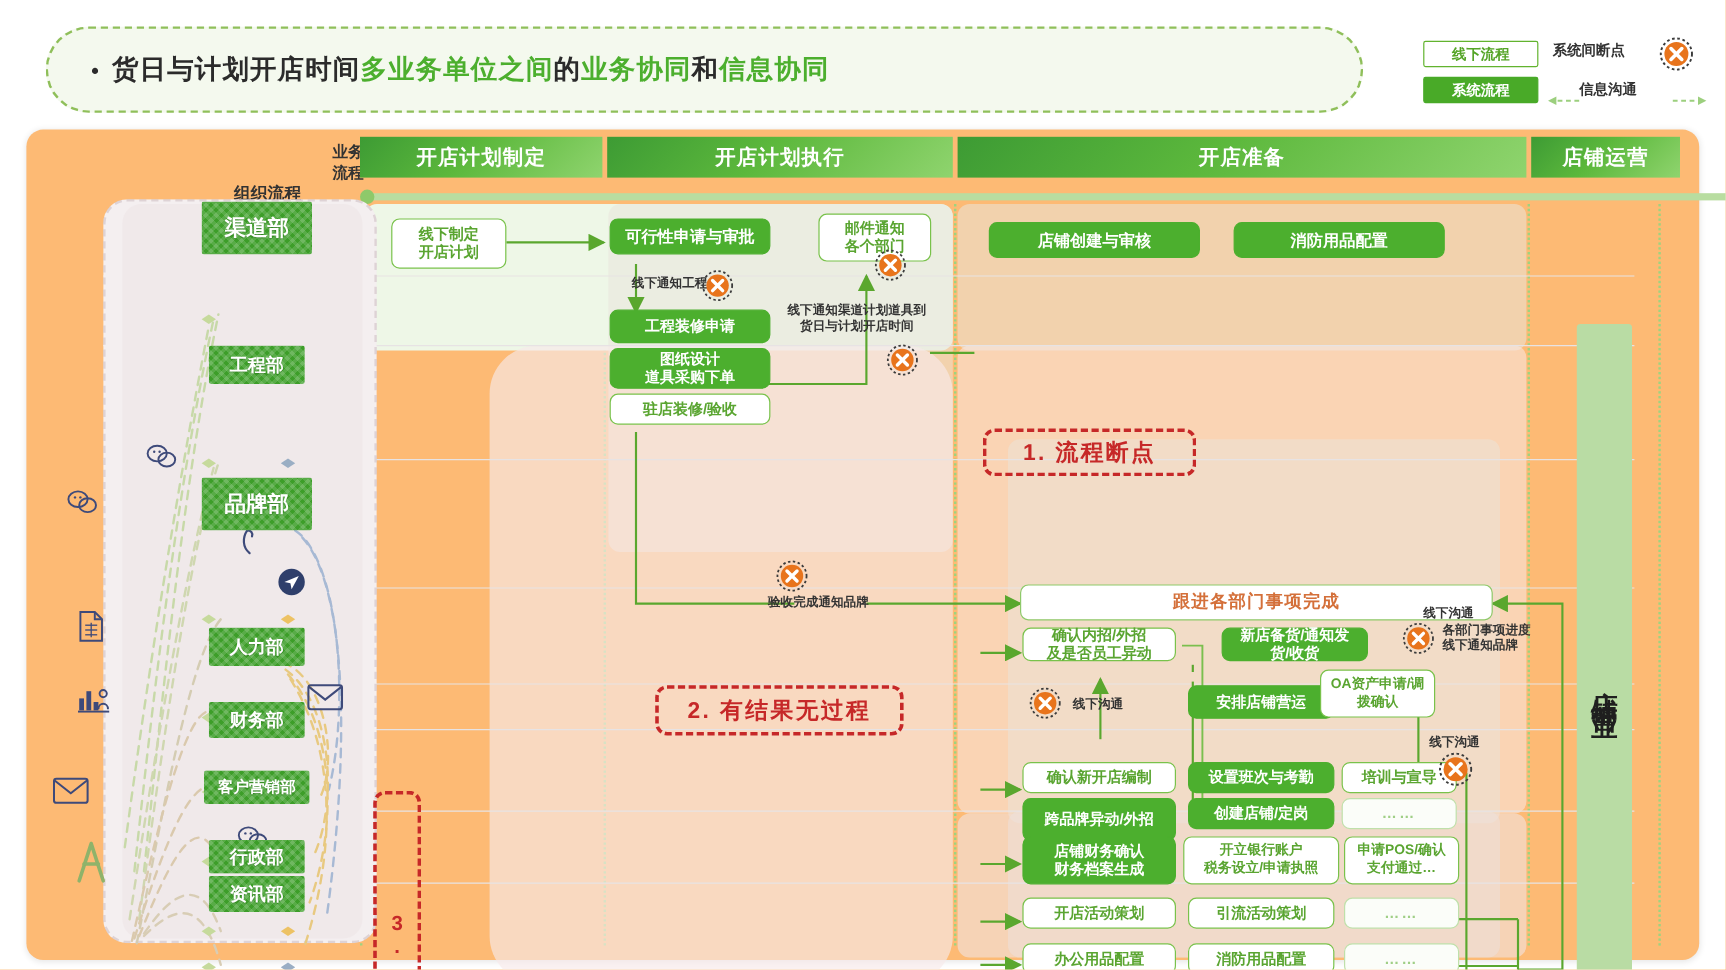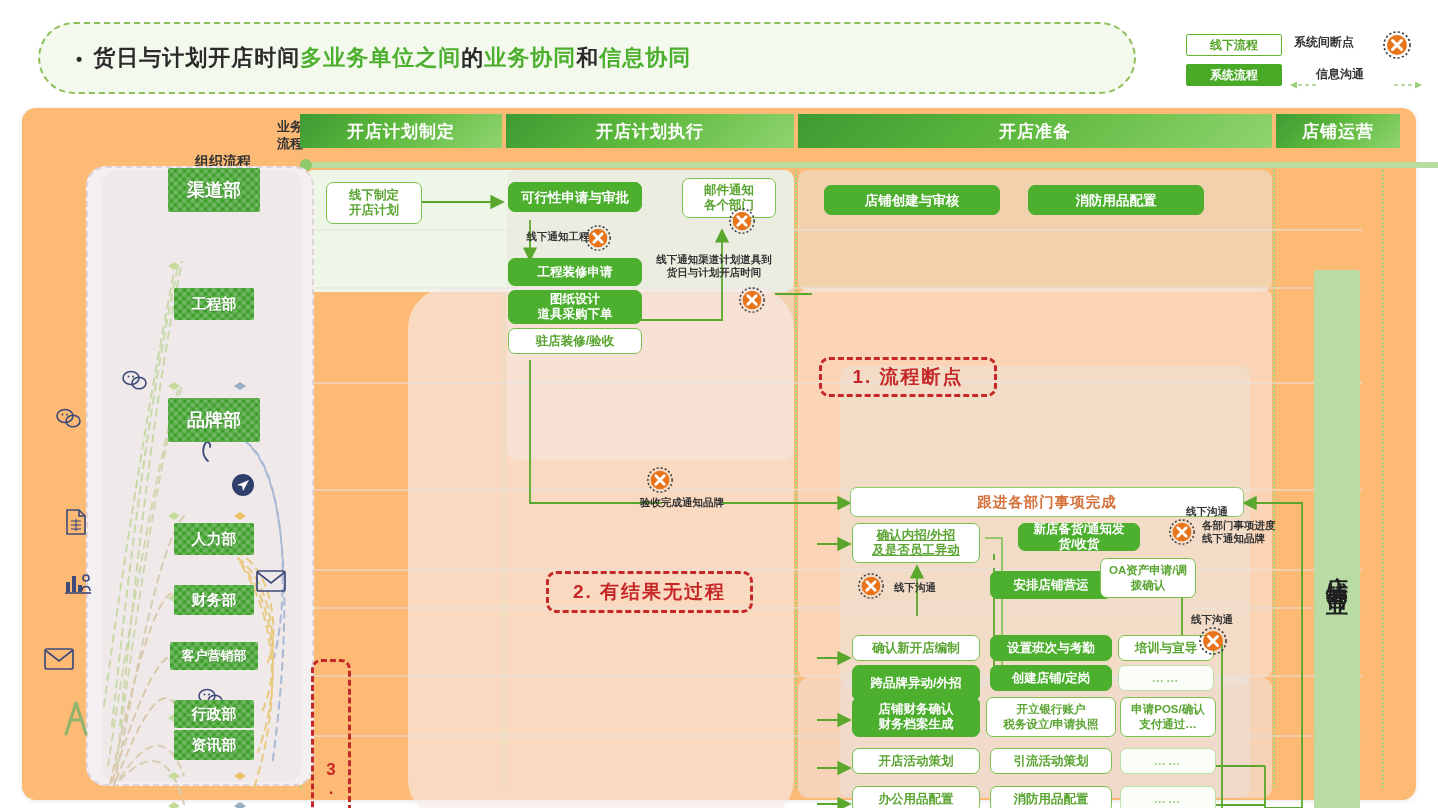"确认内招/外招" div.node { height: 40px -> 28px; text-decoration: underline -> none }
